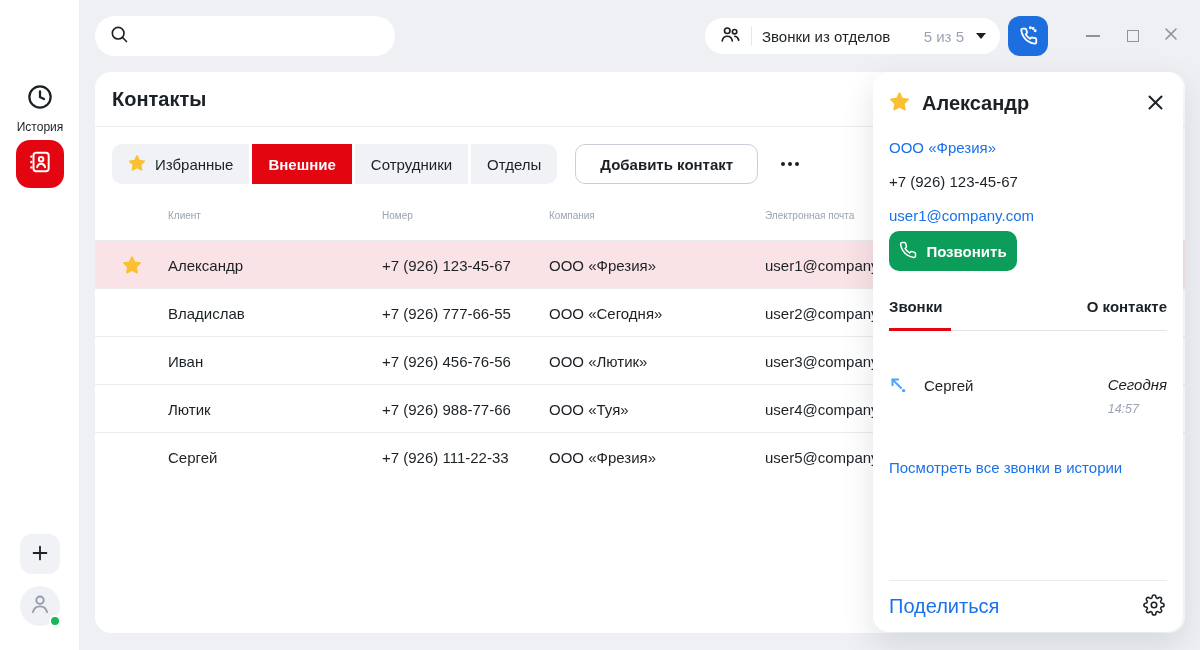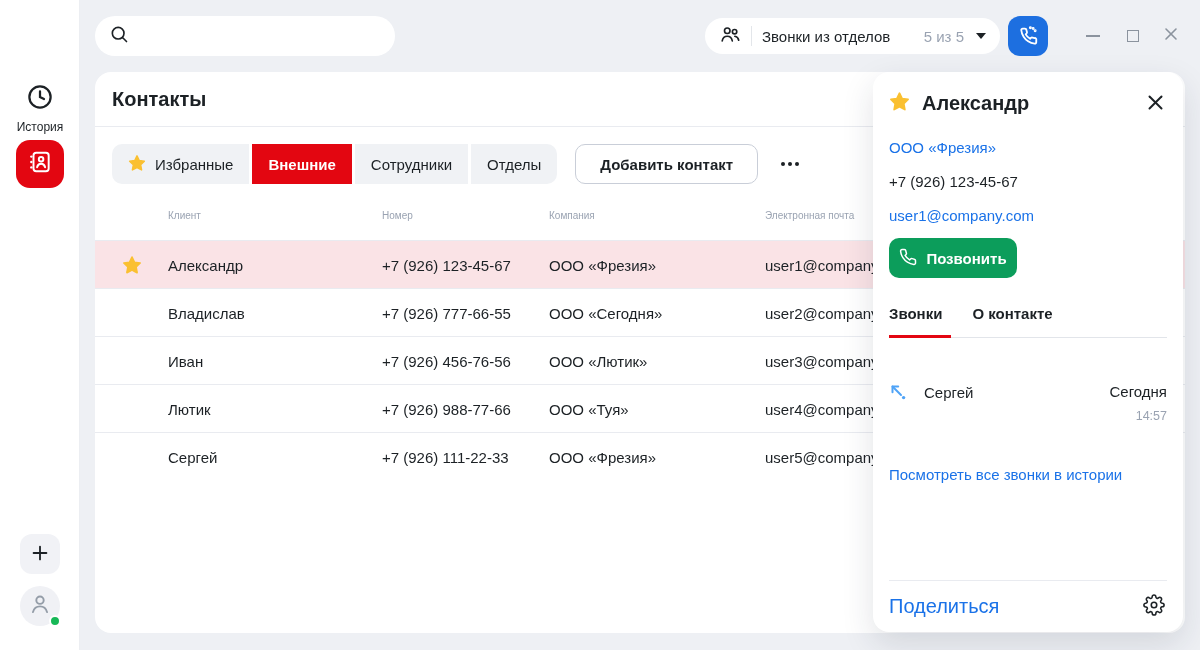"Позвонить" .call-btn { margin-top: 14px -> 7px }
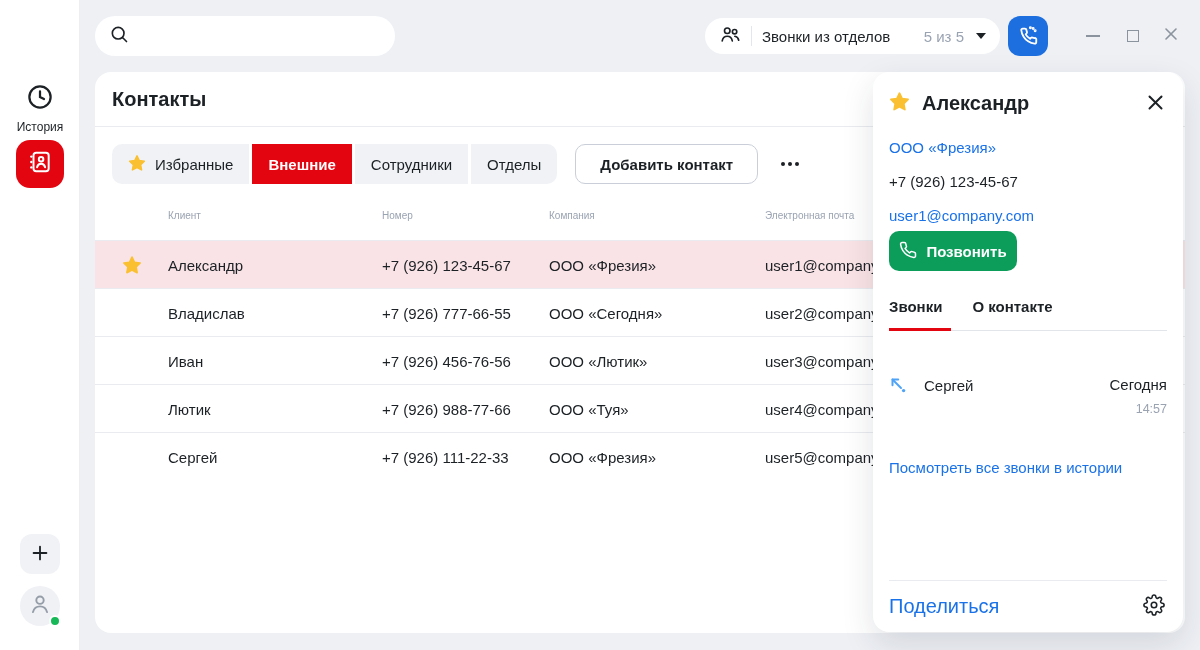"Звонки" .p-tabs { justify-content: none -> space-between }
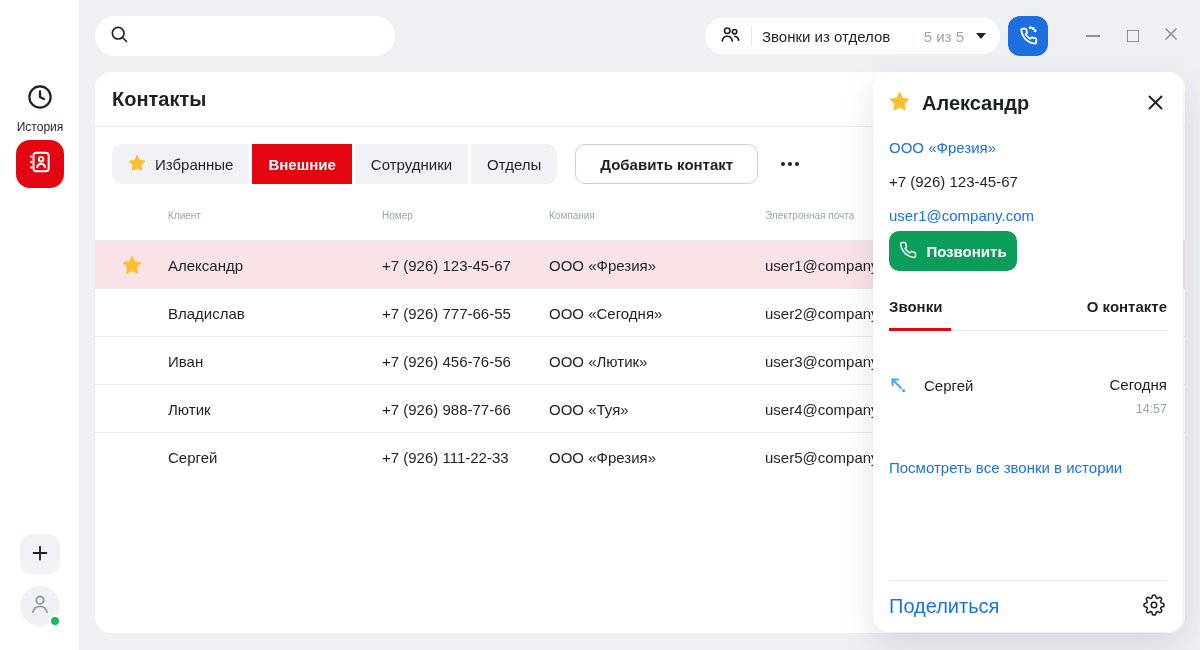"Сегодня" .call-right { font-style: none -> italic; text-align: right -> left }
